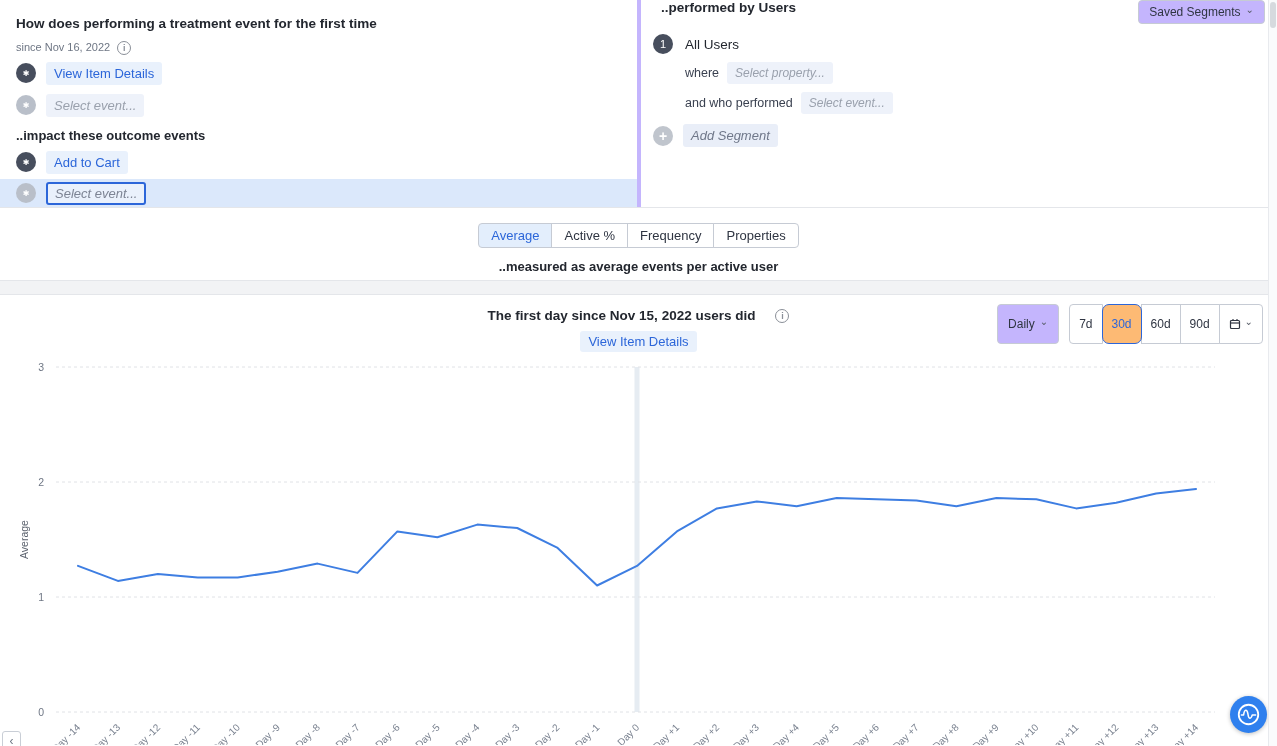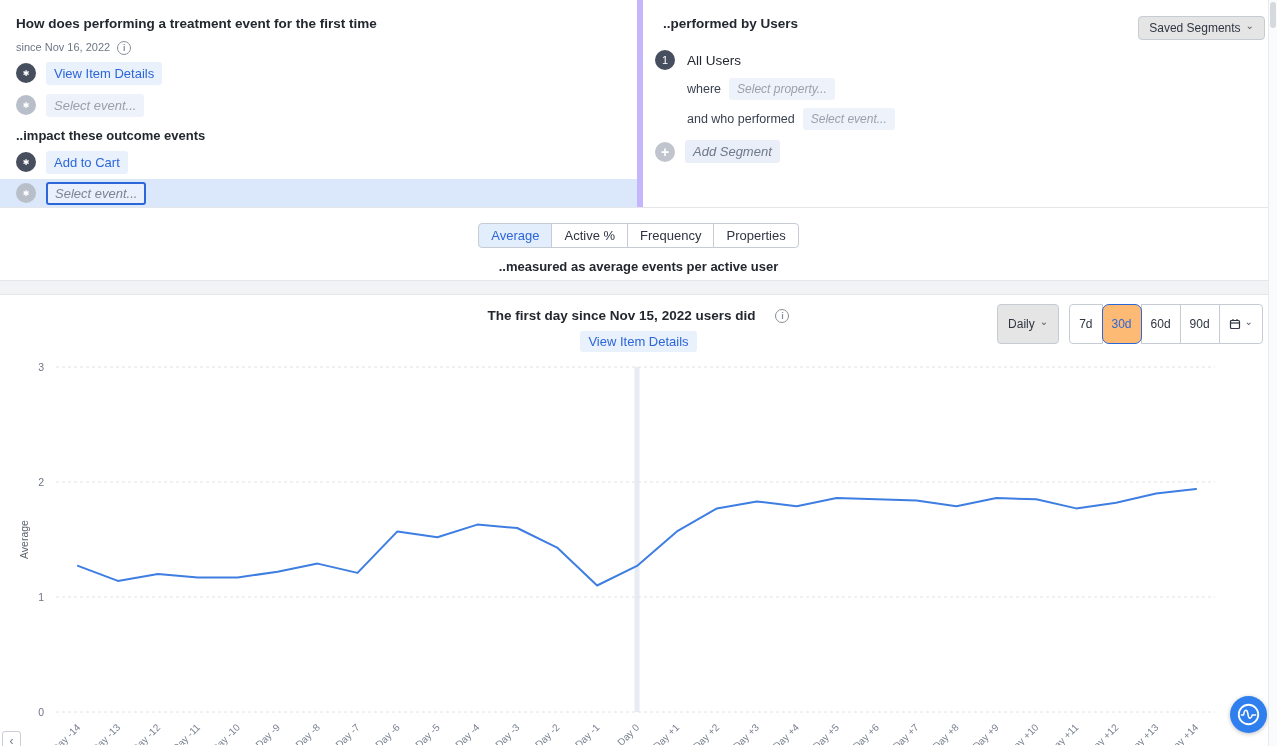"..performed by Users" .panel-right { border-left: 6px solid #c4b5fd -> 4px solid #c4b5fd; padding-top: 16px -> 0 }
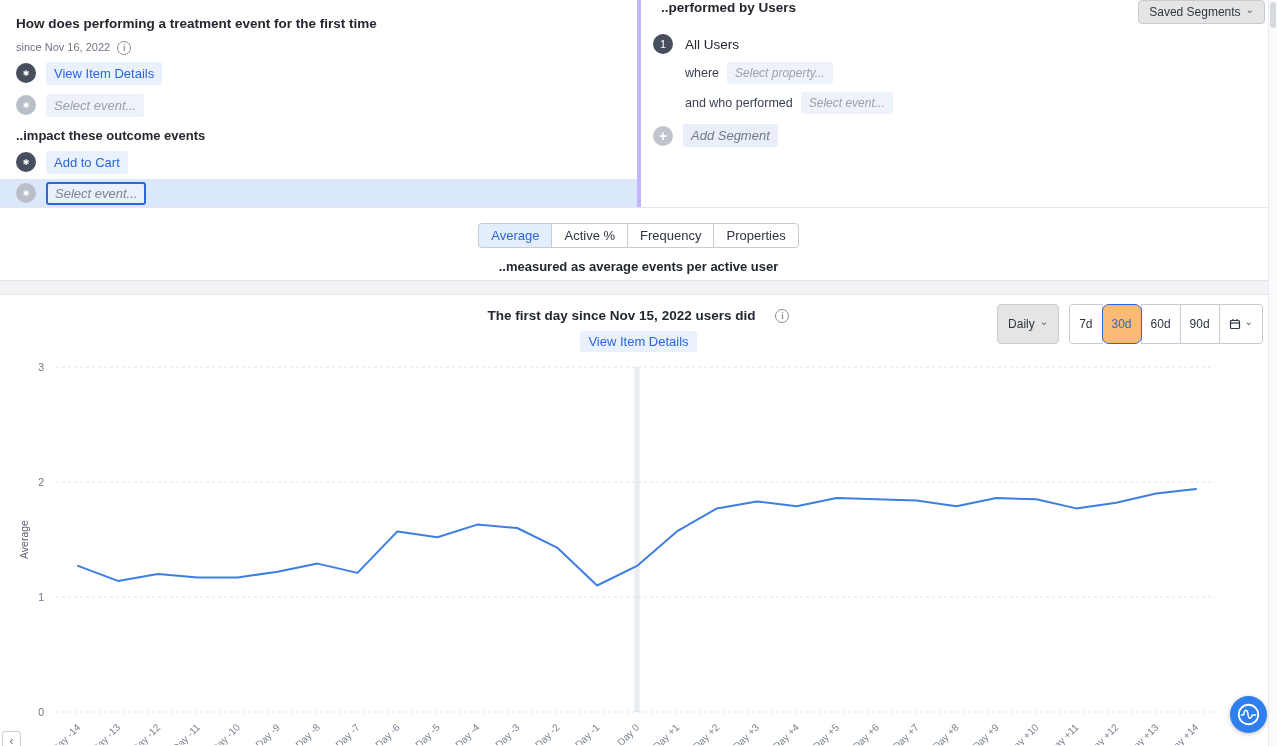"Saved Segments" .btn { background: #e5e5e5 -> #c4b5fd }
